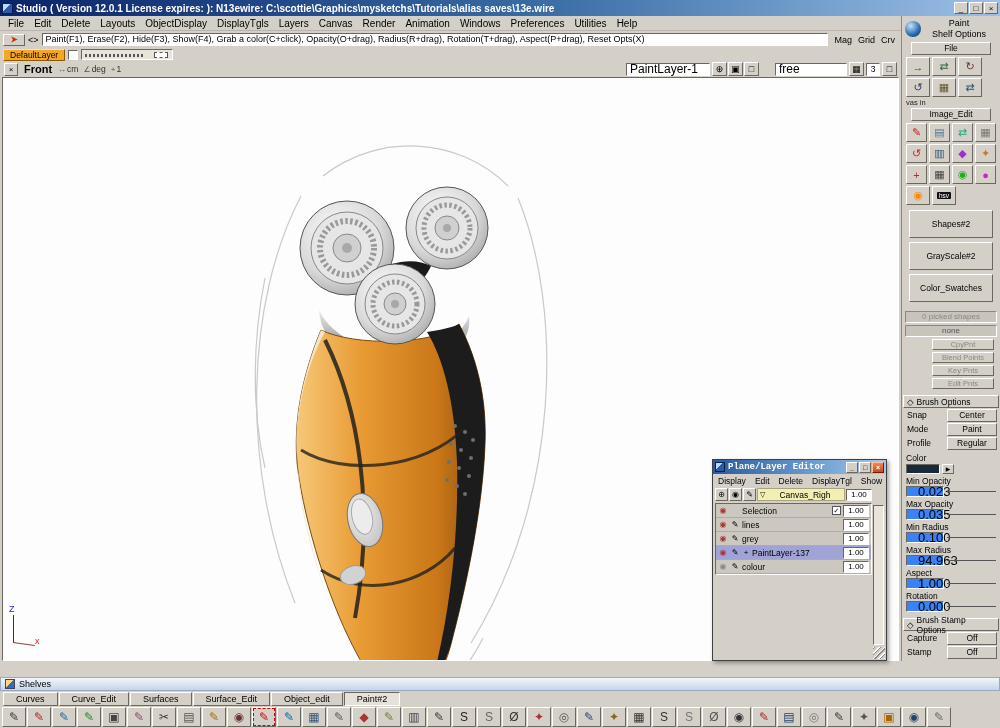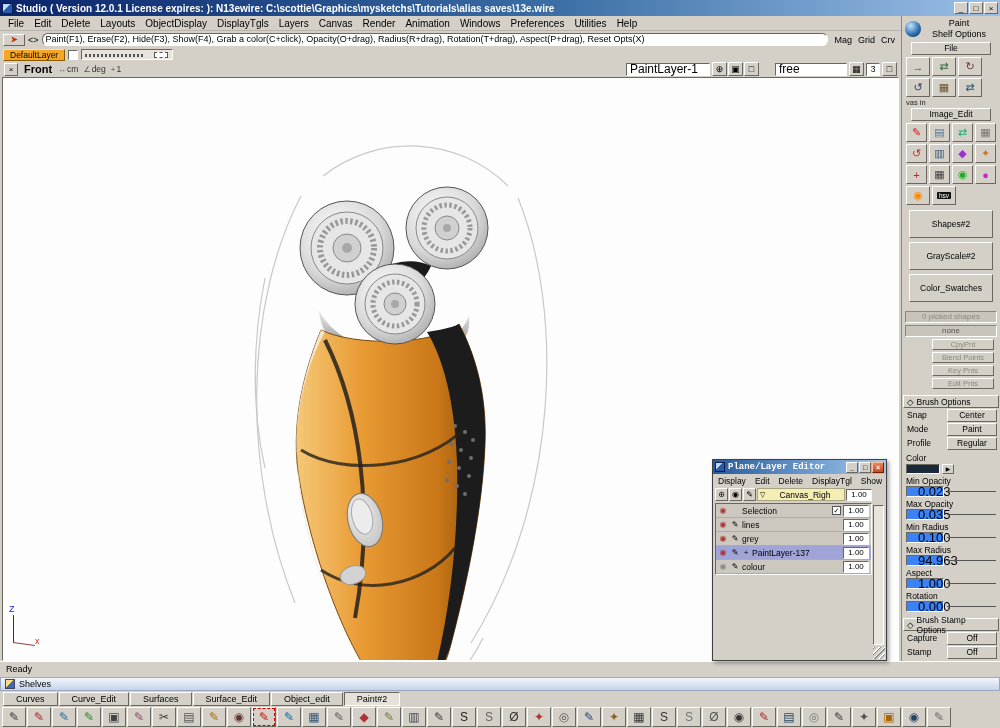"Paint(F1), Erase(F2), Hide(F3)," .prompt-field { border-radius: 6px -> none }
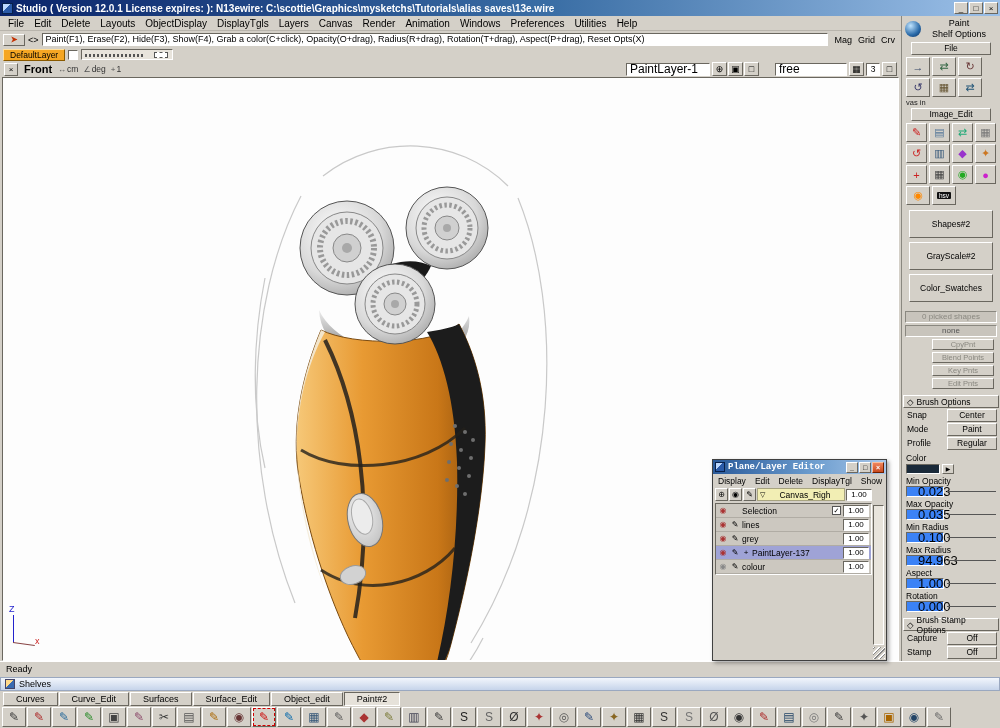"Ready" div.statusbar { html: <div> <span>Ready</span> </div> -> none }
